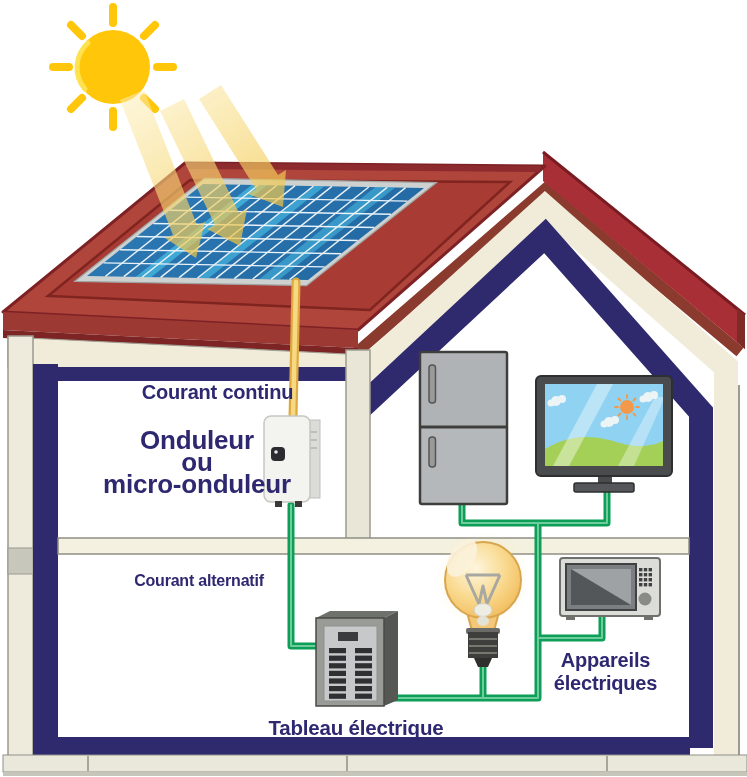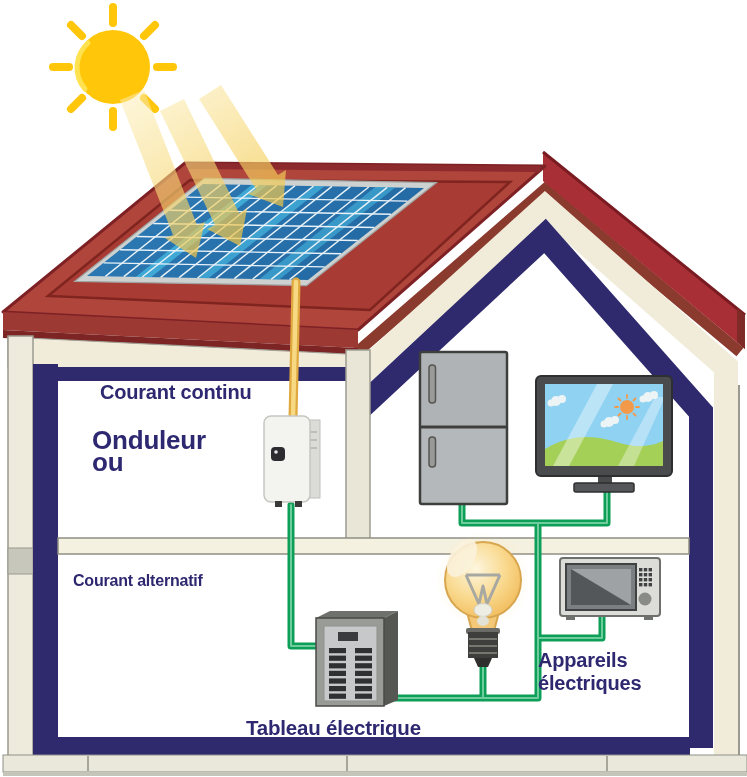"Courant continu" .lbl { text-align: left -> center }
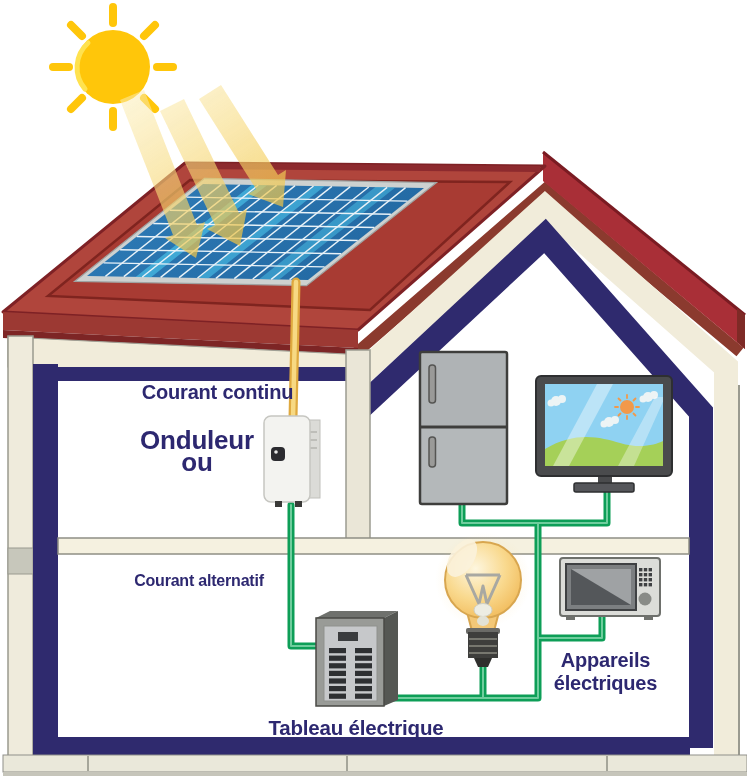"micro-onduleur" span { html: none -> <span>micro-onduleur</span> }
